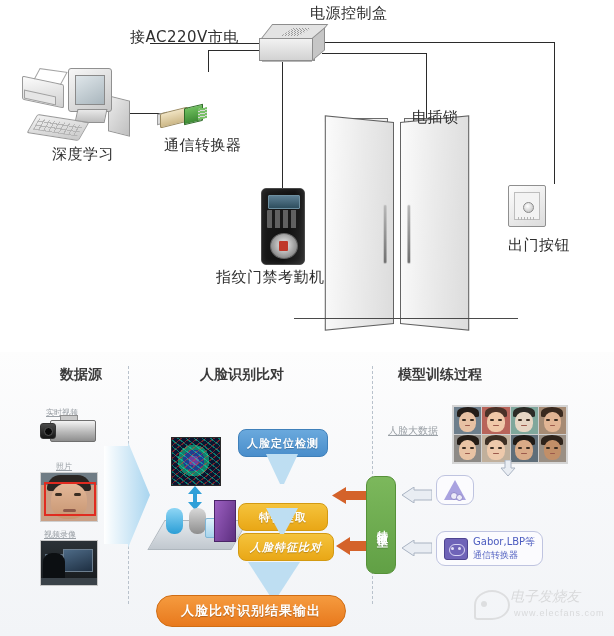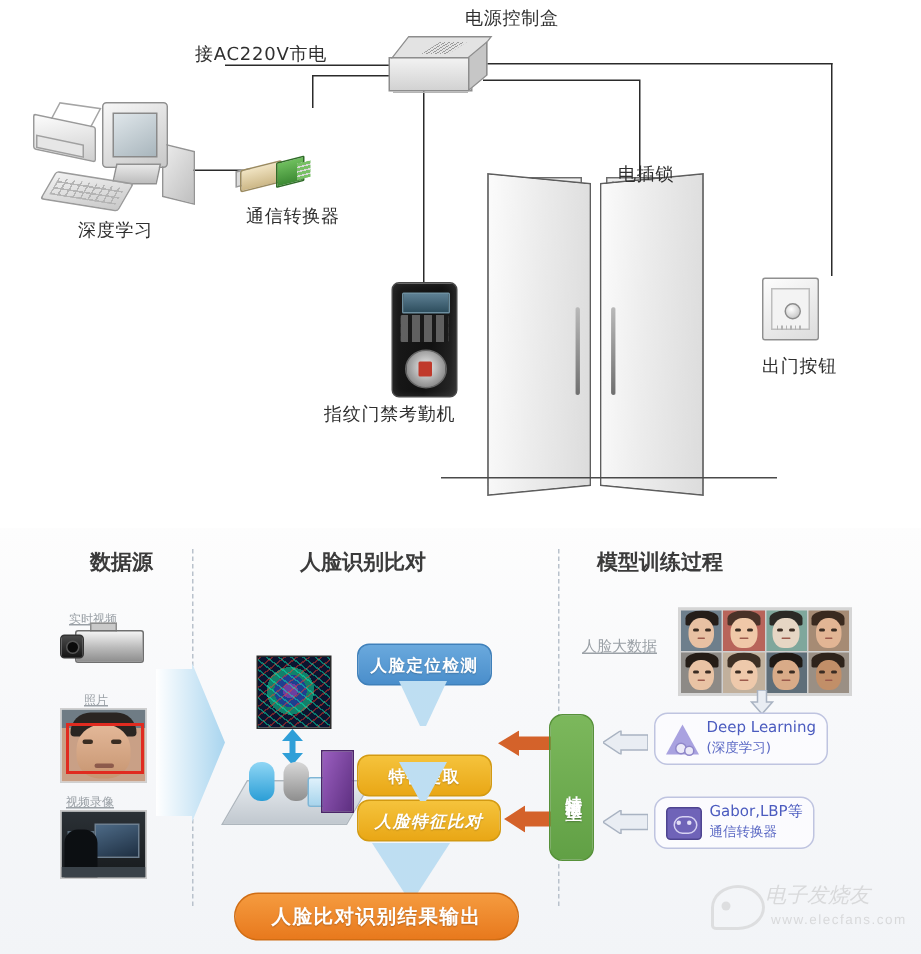"电源控制盒" .lbl { font-size: 12px -> 15px }
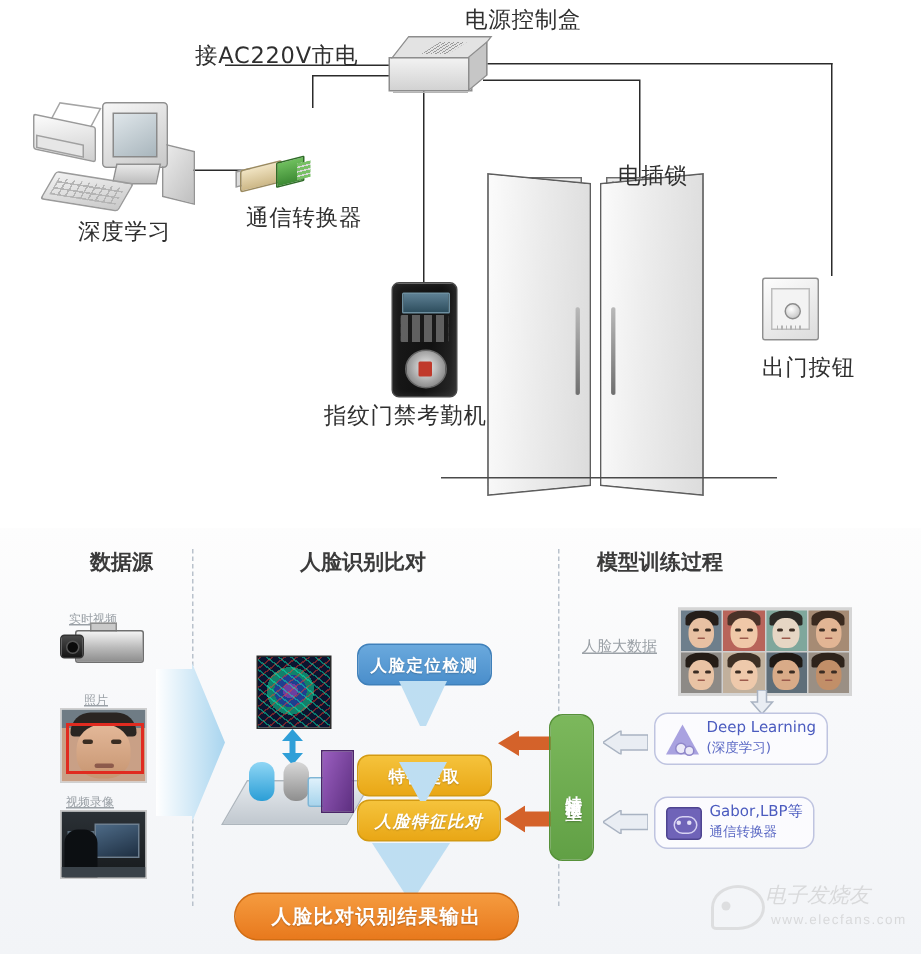"Deep Learning" span.txt { html: <span> <span>Deep Learning</span><br> <span>(深度学习)</span> </span> -> none }
